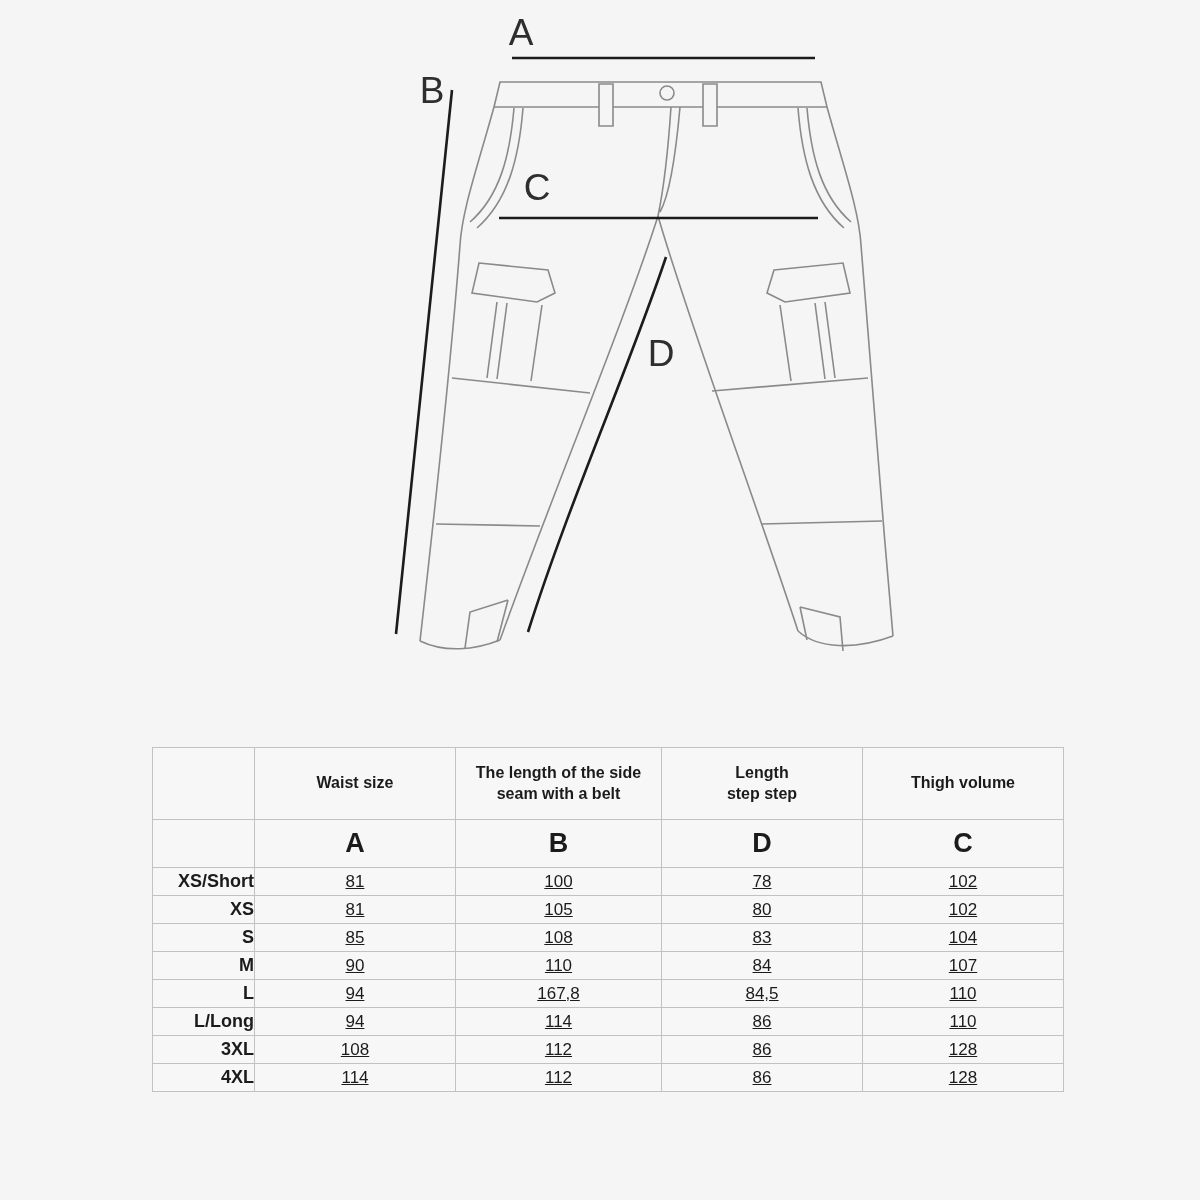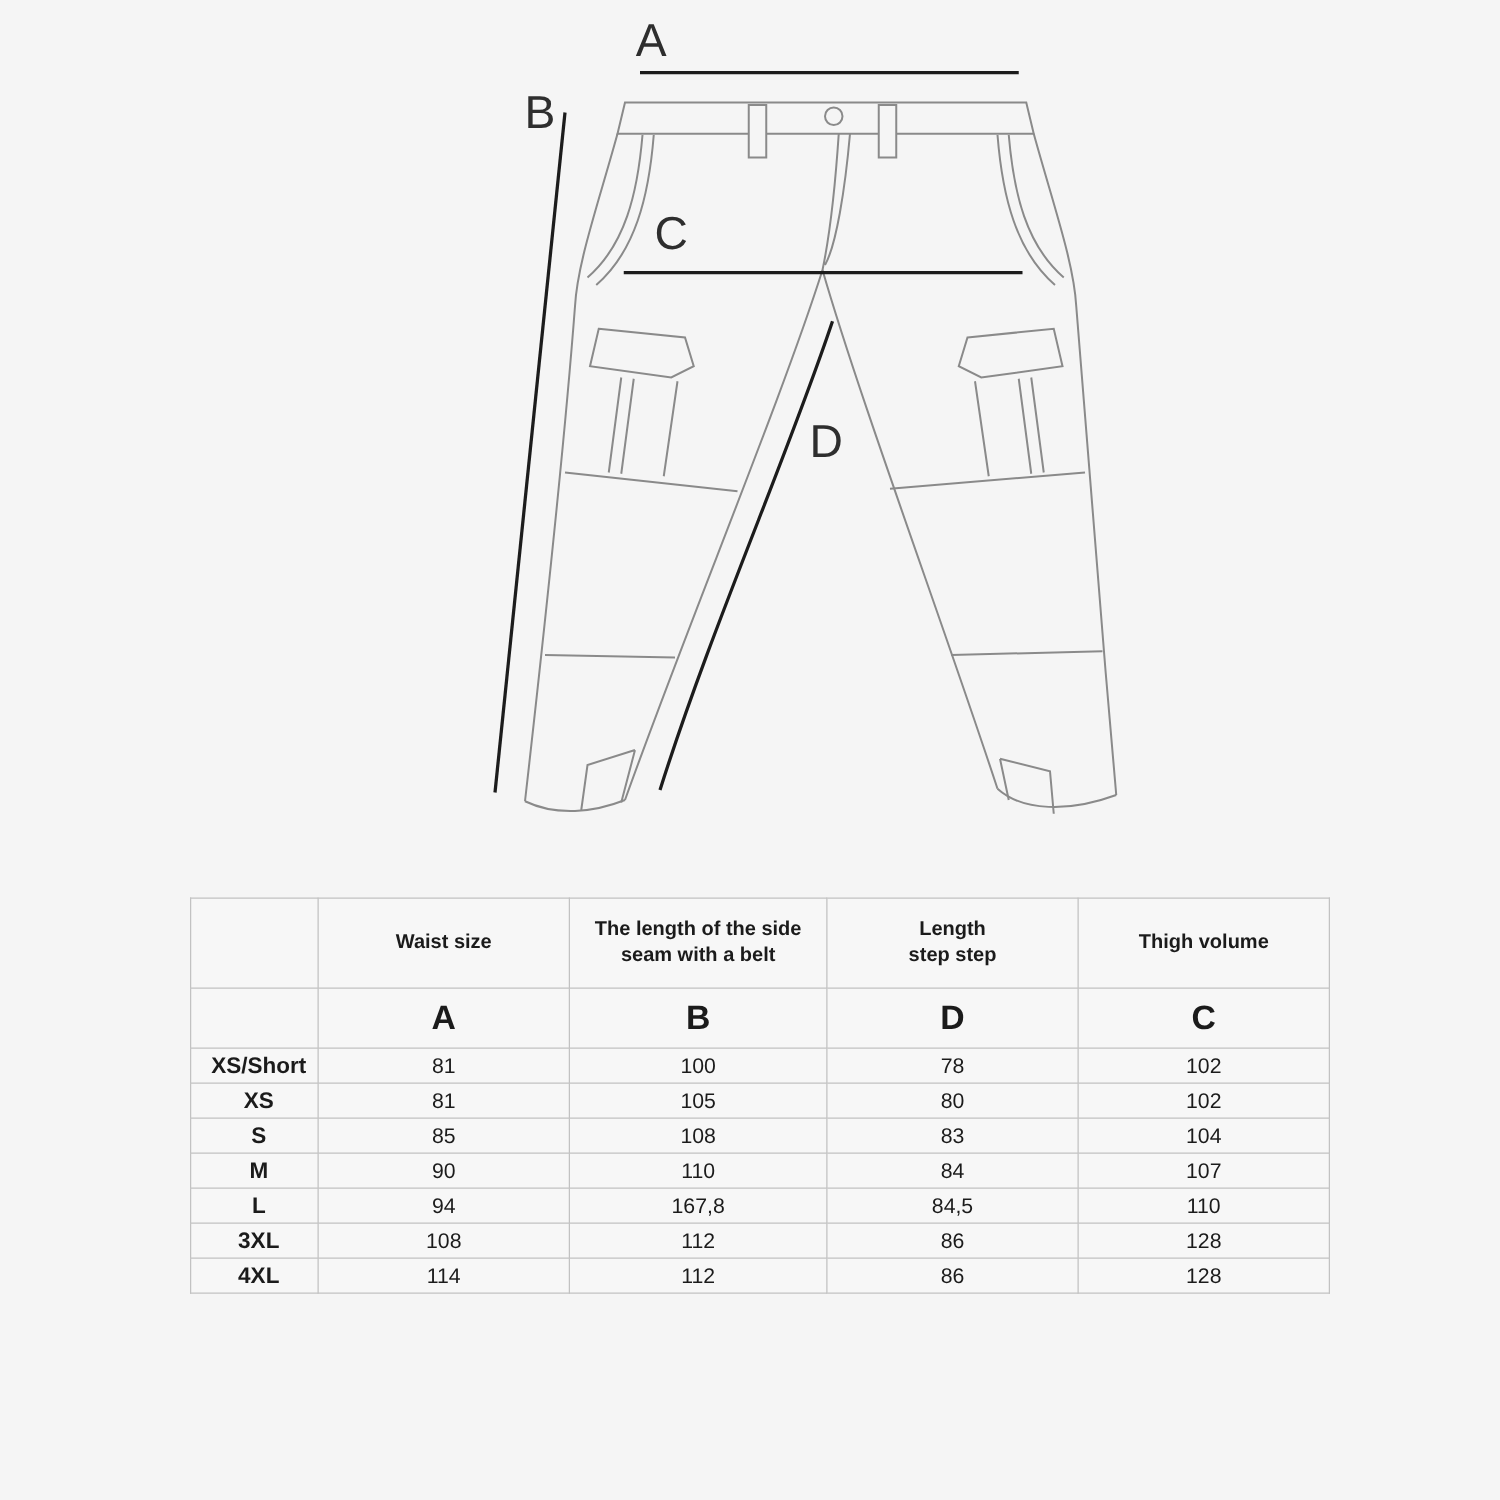"Waist size" table.size-table { top: 718px -> 747px }
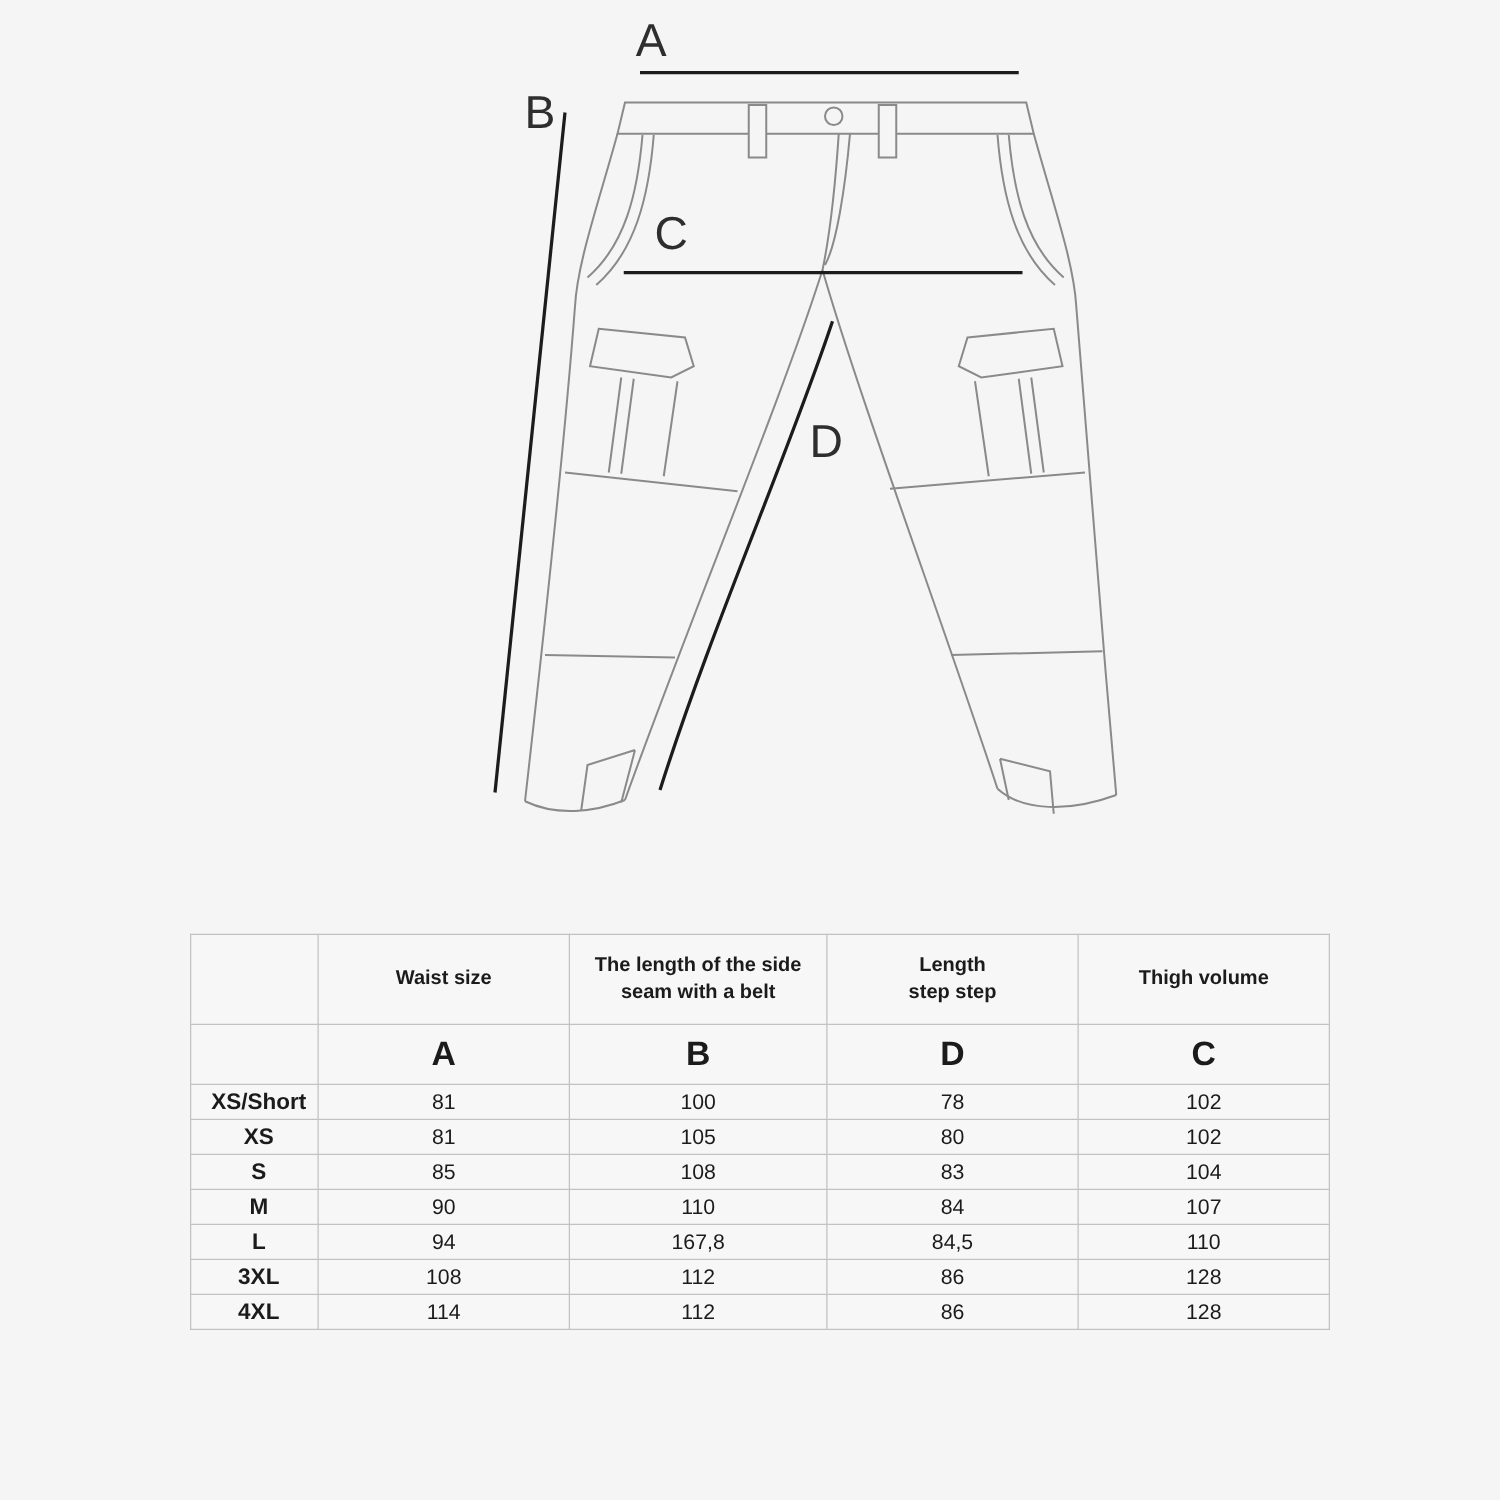"XS/Short" .size-table td.size { text-align: center -> right }
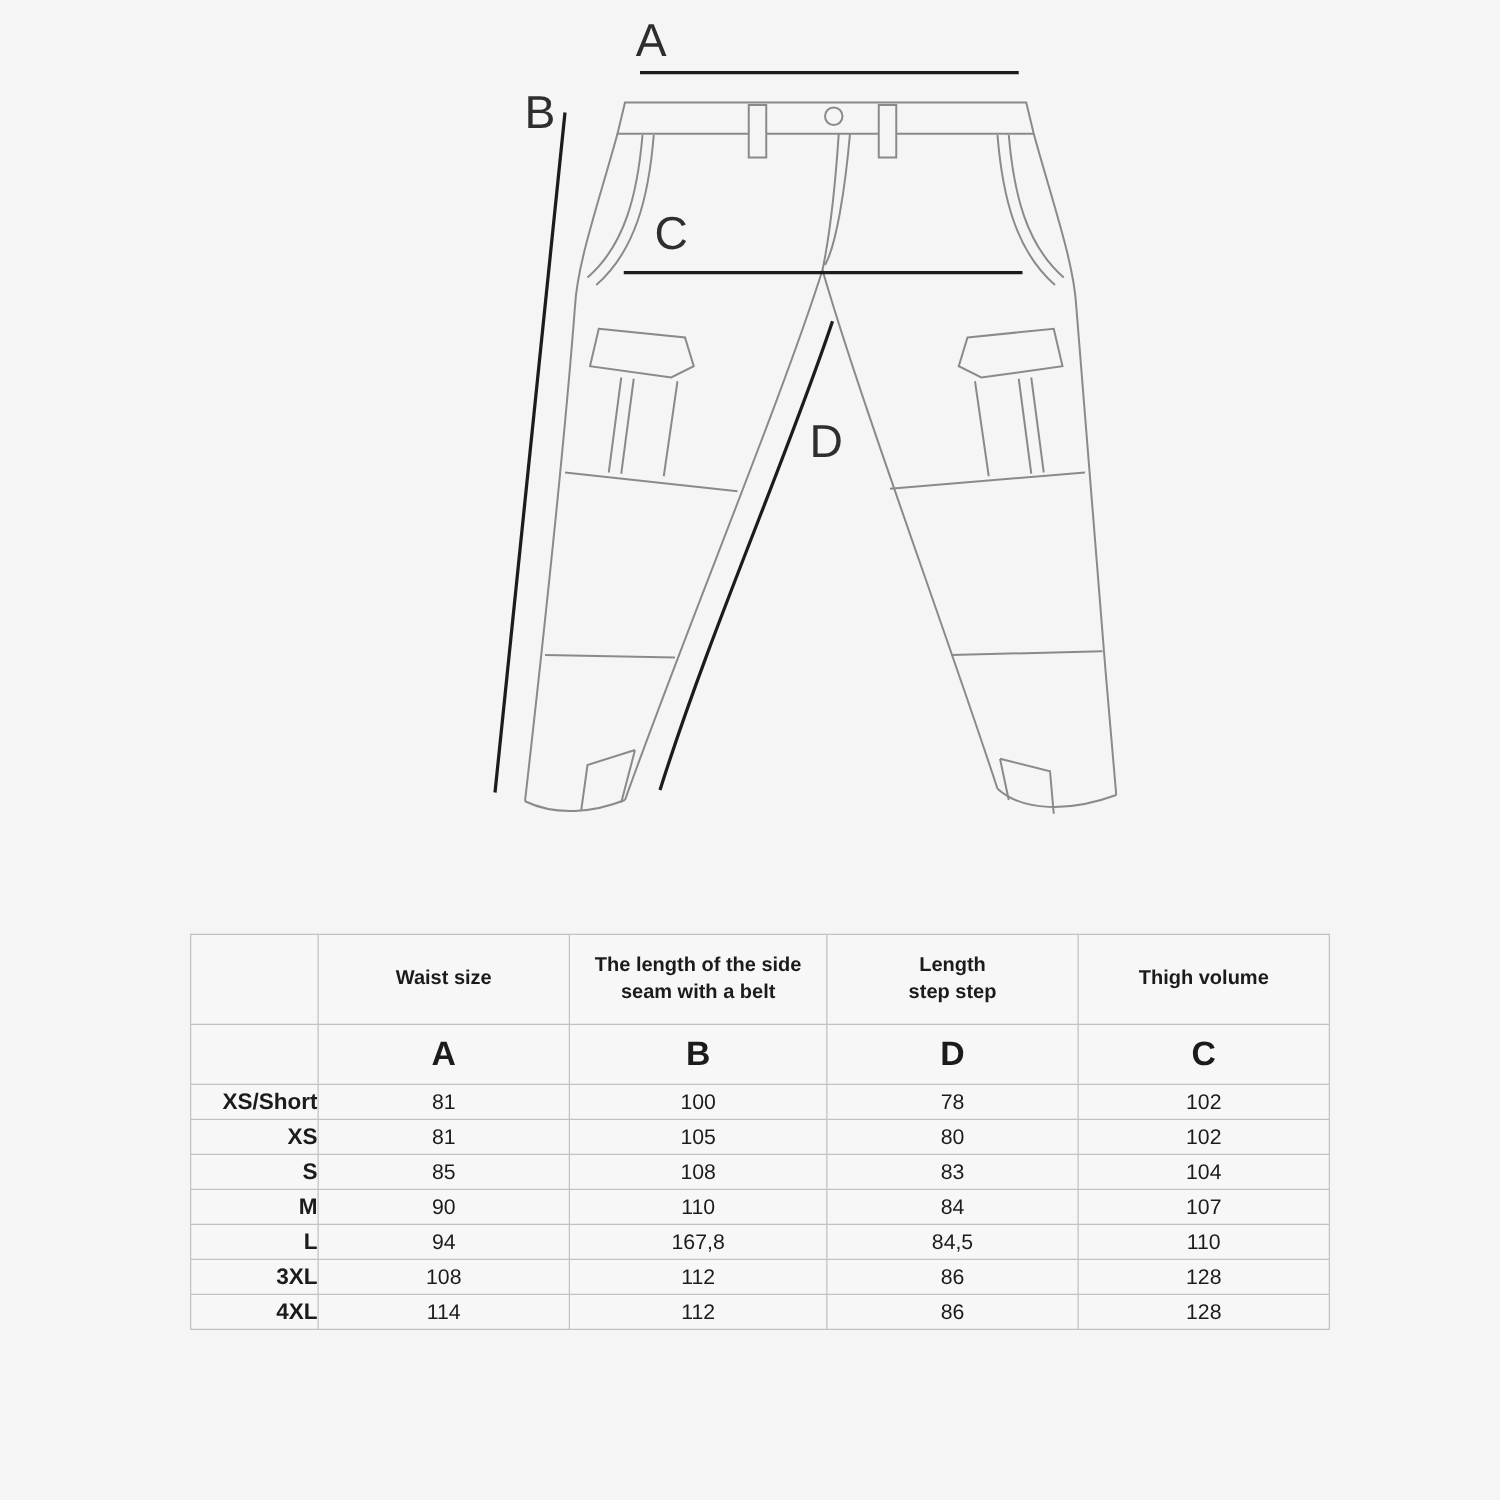"81" .size-table td.val { text-decoration: none -> underline }
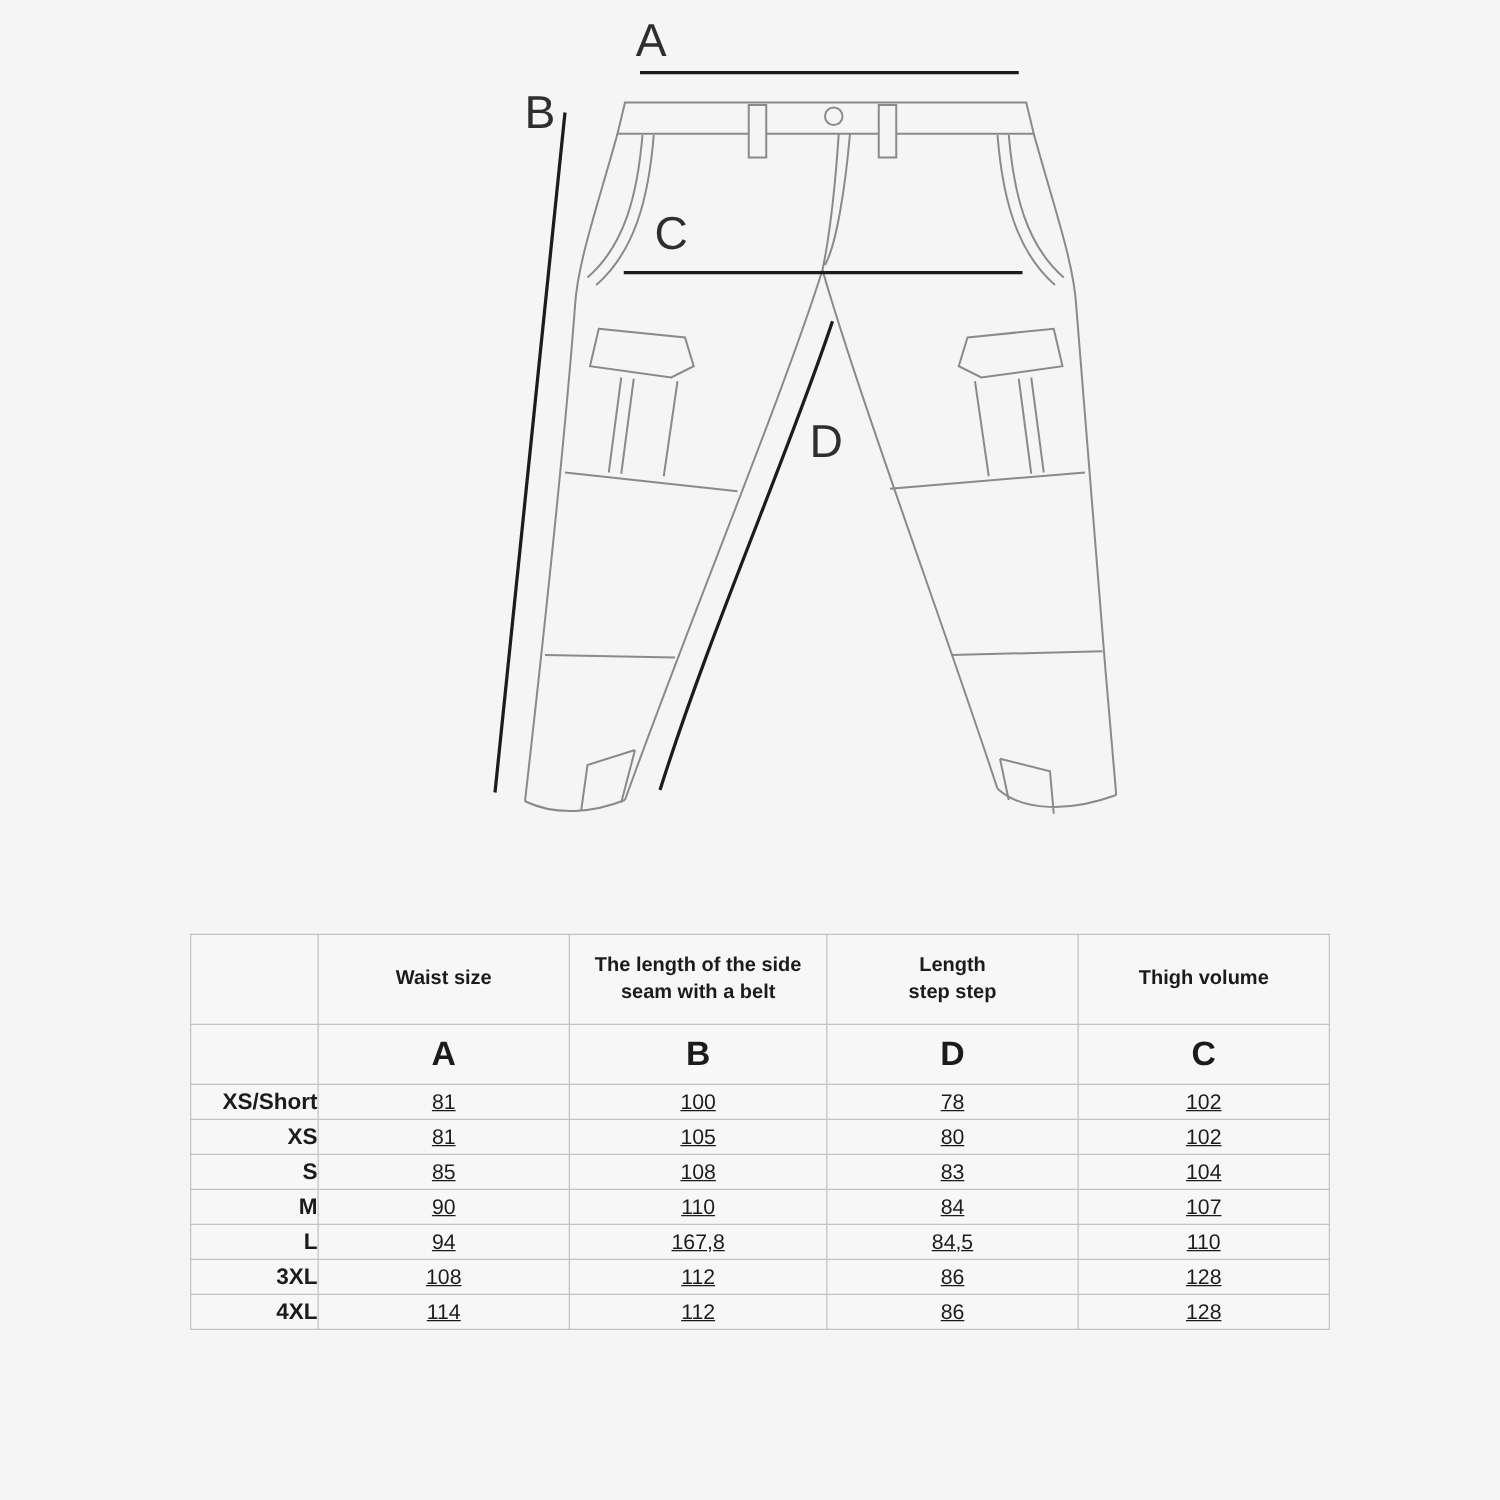"L/Long" tr.data-row { html: none -> <tr> <td>L/Long</td> <td>94</td> <td>114</td> <td>86</td> <td>110</td> </tr> }
